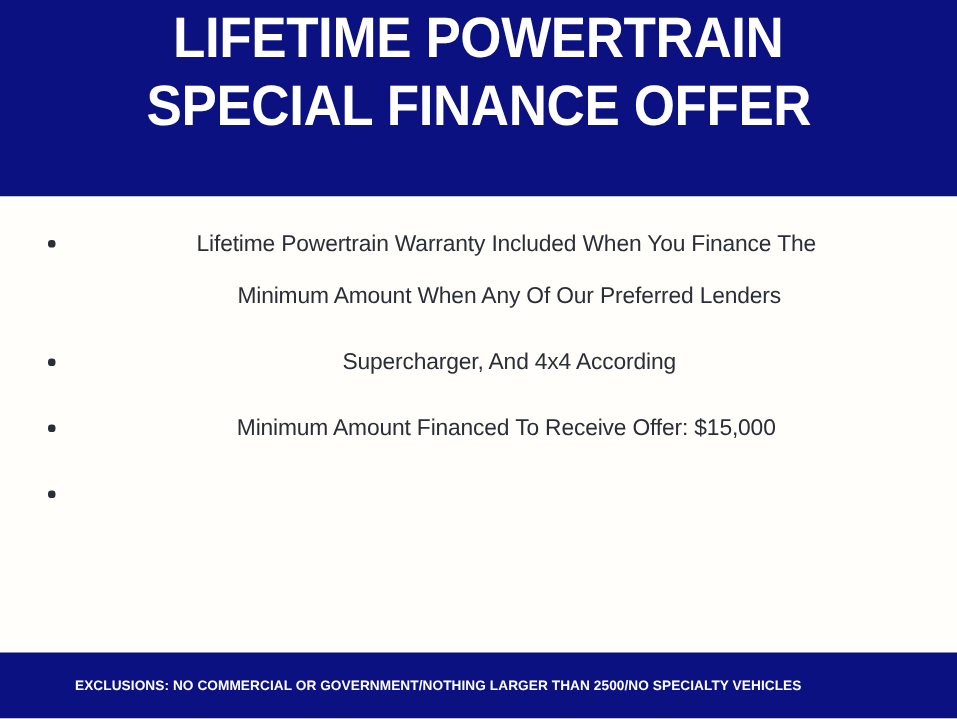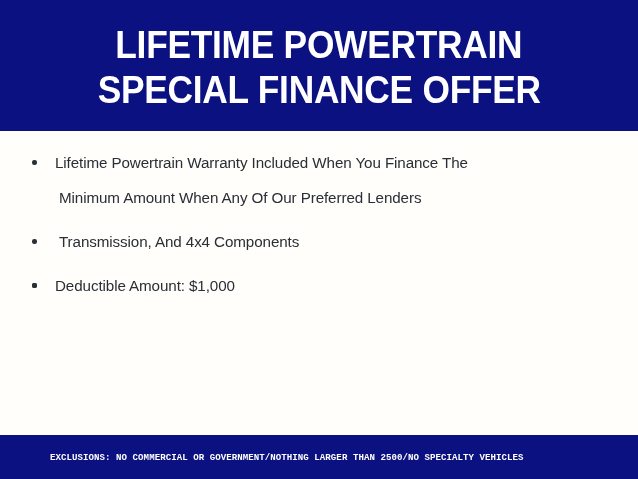"LIFETIME POWERTRAIN" .header-banner { justify-content: center -> none }
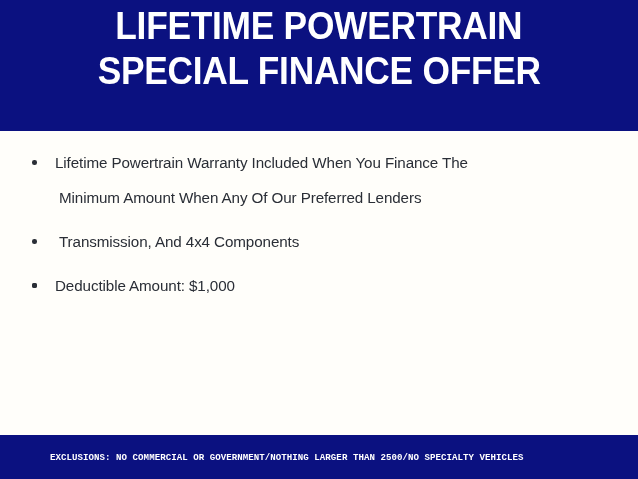"Lifetime Powertrain Warranty Included" .bullet-list { text-align: none -> center }
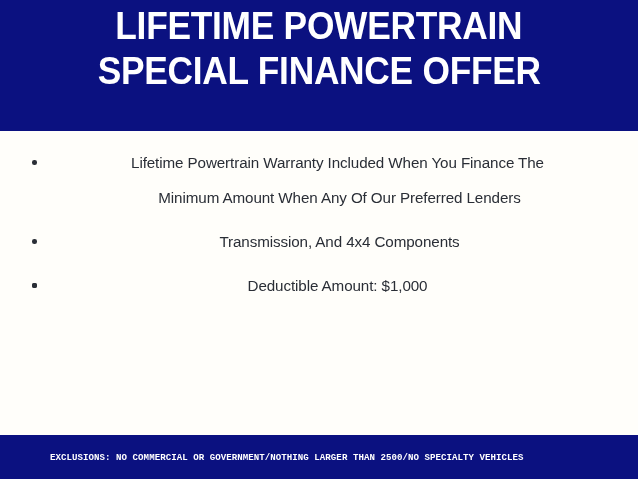"Transmission, And 4x4 Components" span.line2 { text: Transmission, And 4x4 Components -> Supercharger, And 4x4 According }
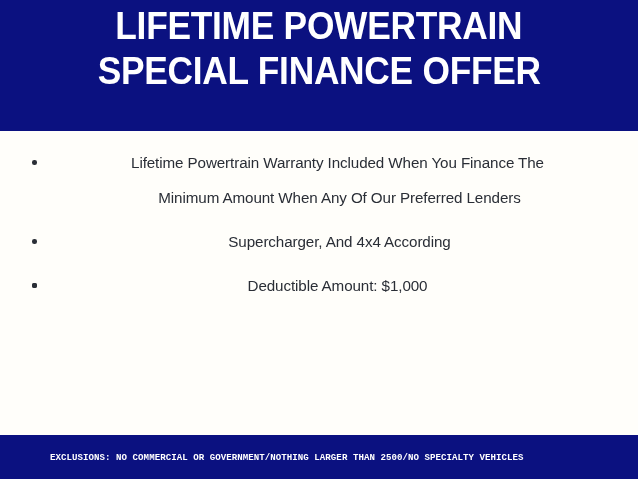"Minimum Amount Financed To Receive" span { html: none -> <span>Minimum Amount Financed To Receive Offer: $15,000</span> }
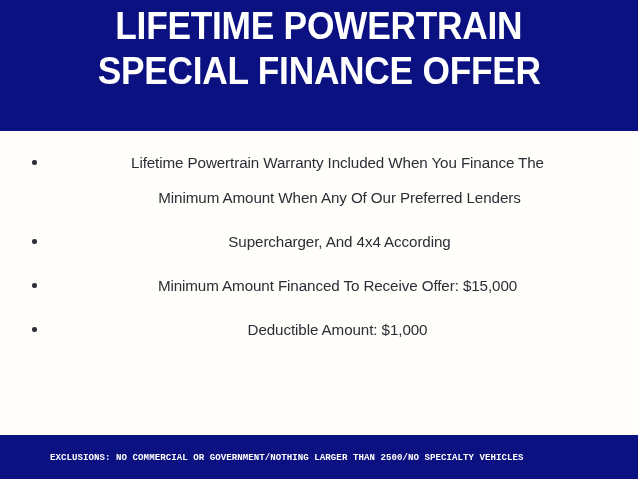"Deductible Amount: $1,000" span { html: <span>Deductible Amount: $1,000</span> -> none }
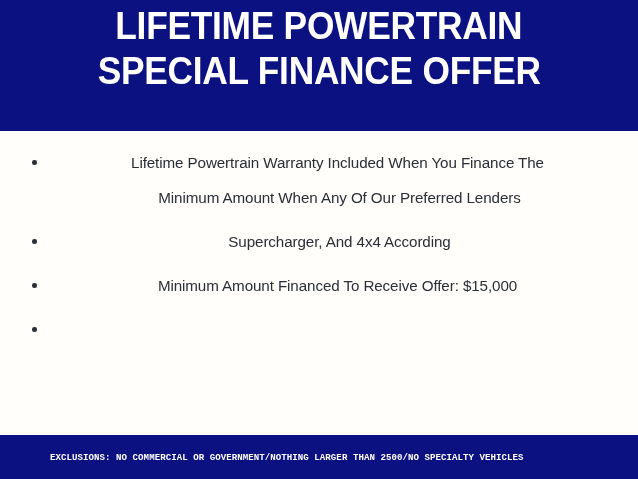"EXCLUSIONS: NO COMMERCIAL OR" .footer-text { font-family: Liberation Mono, monospace -> Liberation Sans, sans-serif }
